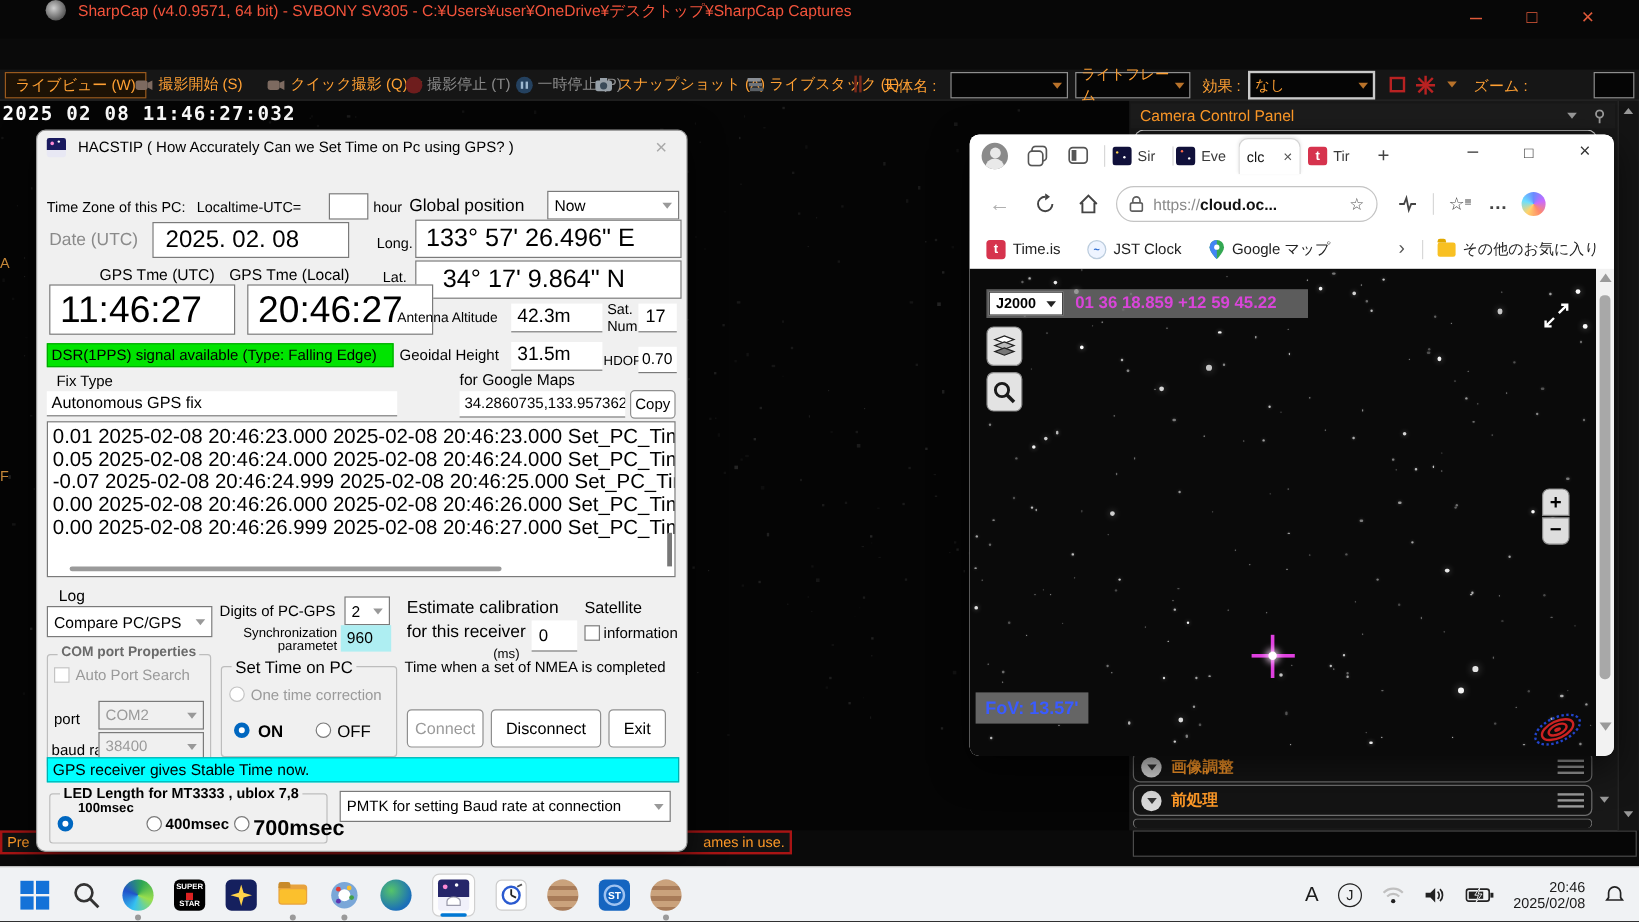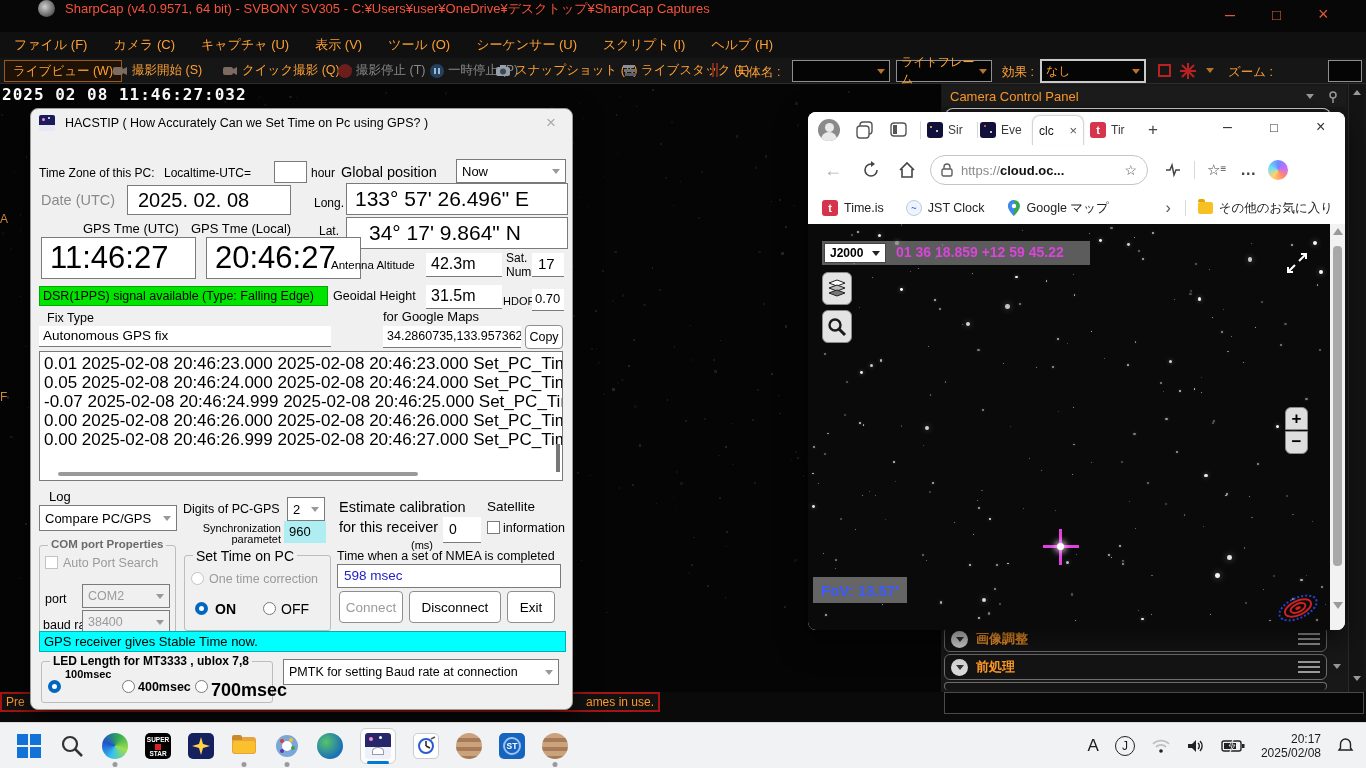"ファイル (F)" div.abs { html: <div> <span>ファイル (F)</span> <span>カメラ (C)</span> <span>キャプチャ (U)</span> <span>表示 (V)</span> <span>ツール (O)</span> <span>シーケンサー (U)</span> <span>スクリプト (I)</span> <span>ヘルプ (H)</span> </div> -> none }
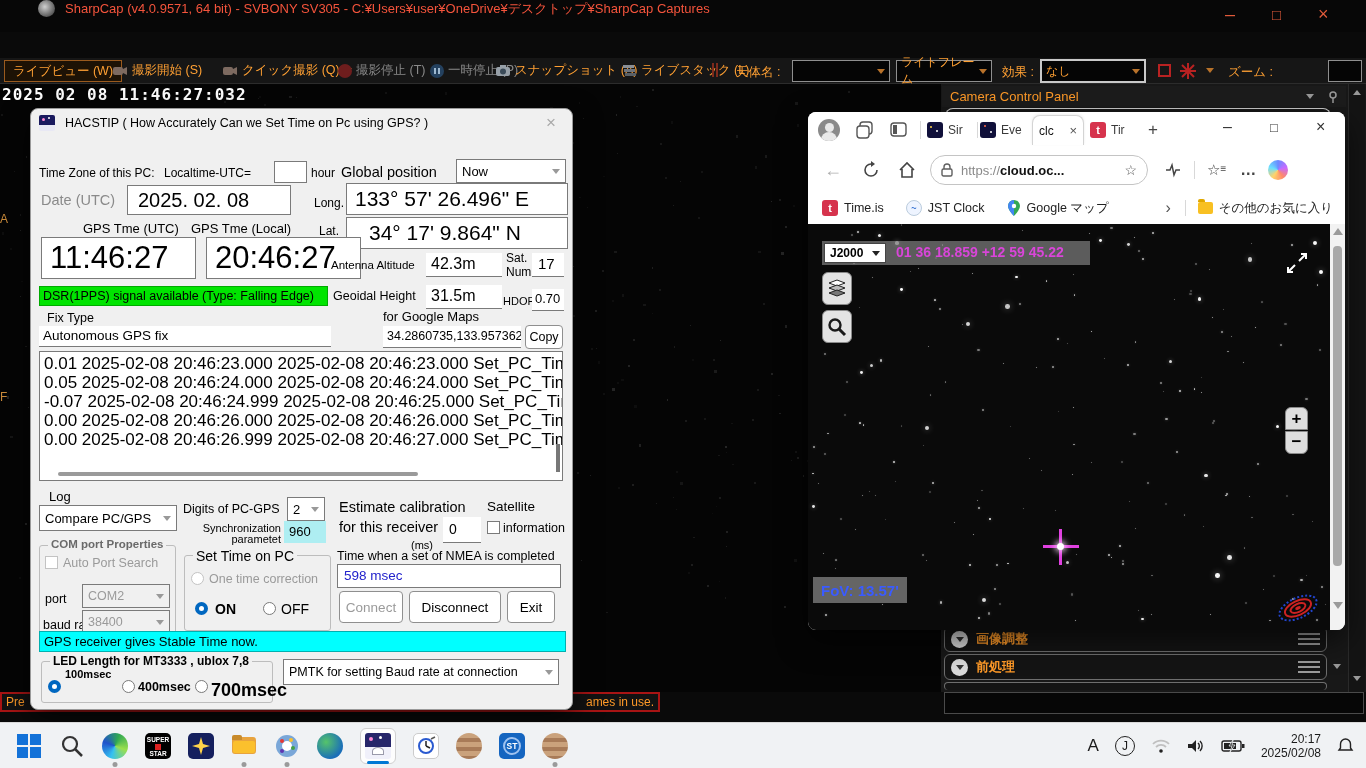"598 msec" div.abs { html: <div><span>598 msec</span></div> -> none }
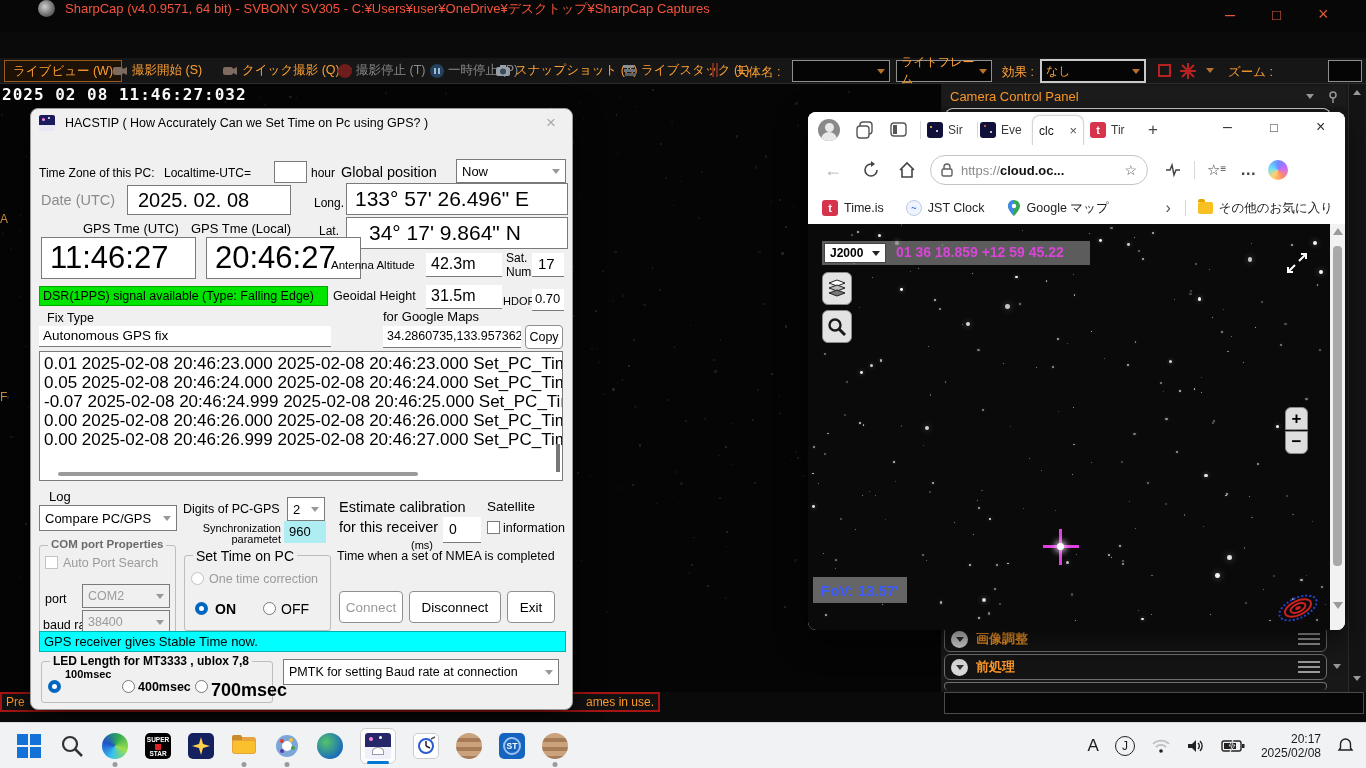"20:17" span { text: 20:17 -> 20:46 }
